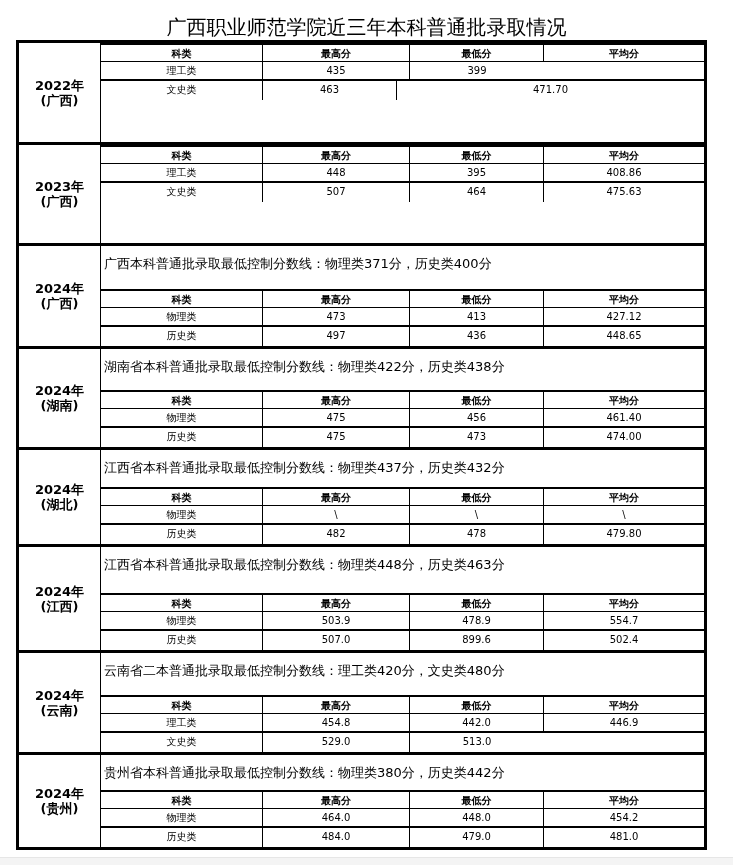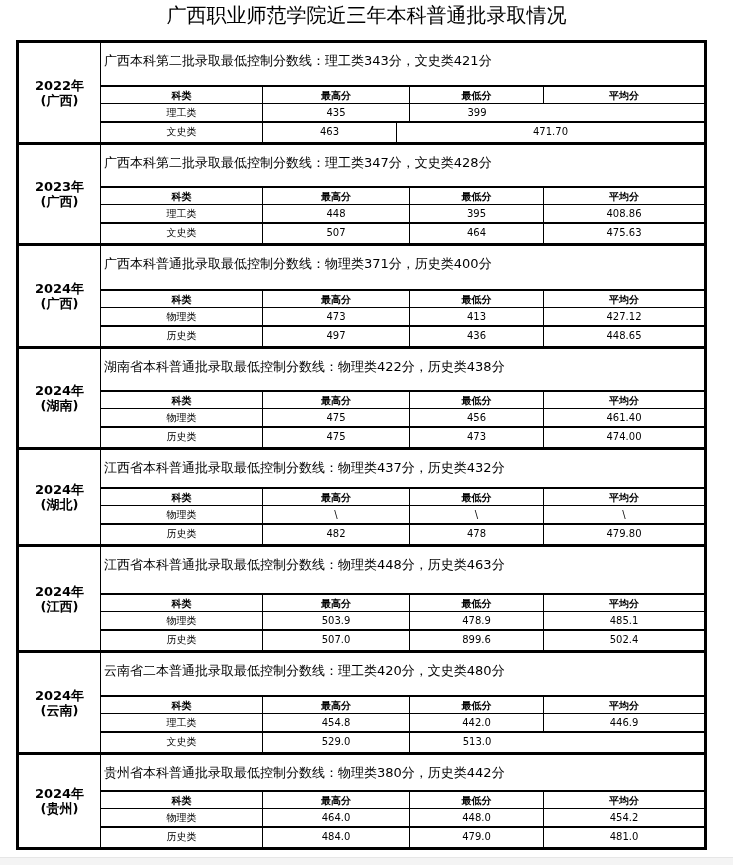"广西职业师范学院近三年本科普通批录取情况" .title { top: 0 -> 12px }
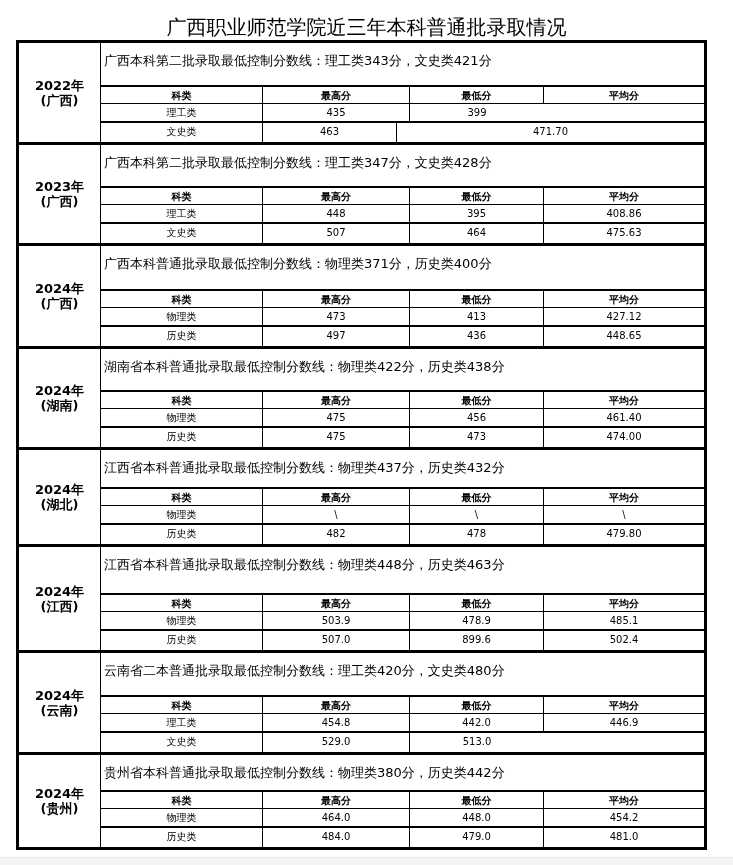"广西本科第二批录取最低控制分数线：理工类343分，文史类421分" div.note { html: <div>广西本科第二批录取最低控制分数线：理工类343分，文史类421分</div> -> none }
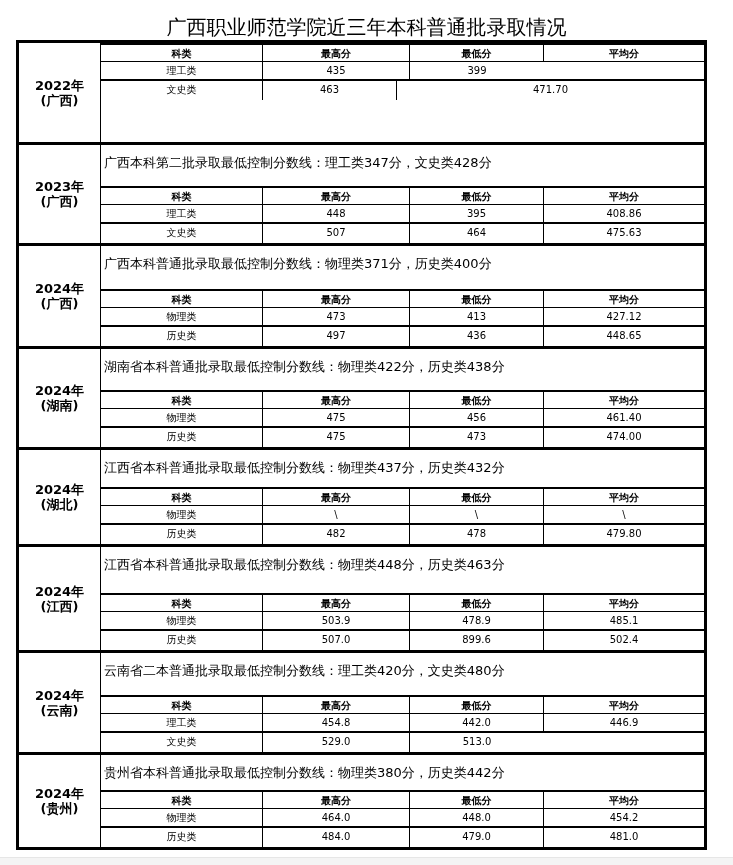"广西本科第二批录取最低控制分数线：理工类347分，文史类428分" div.note { html: <div>广西本科第二批录取最低控制分数线：理工类347分，文史类428分</div> -> none }
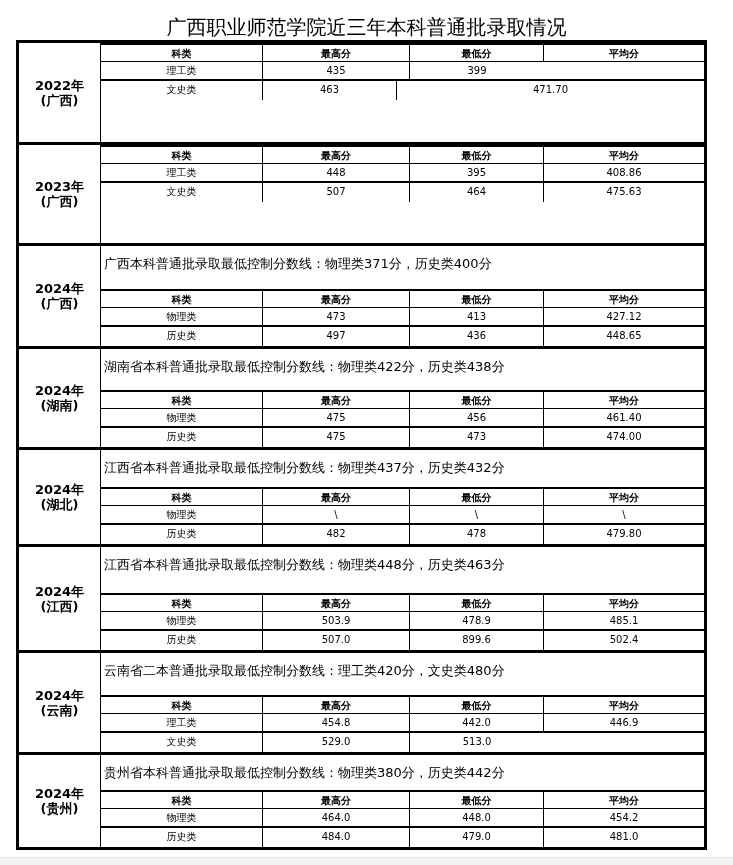"485.1" div.cell { text: 485.1 -> 554.7 }
